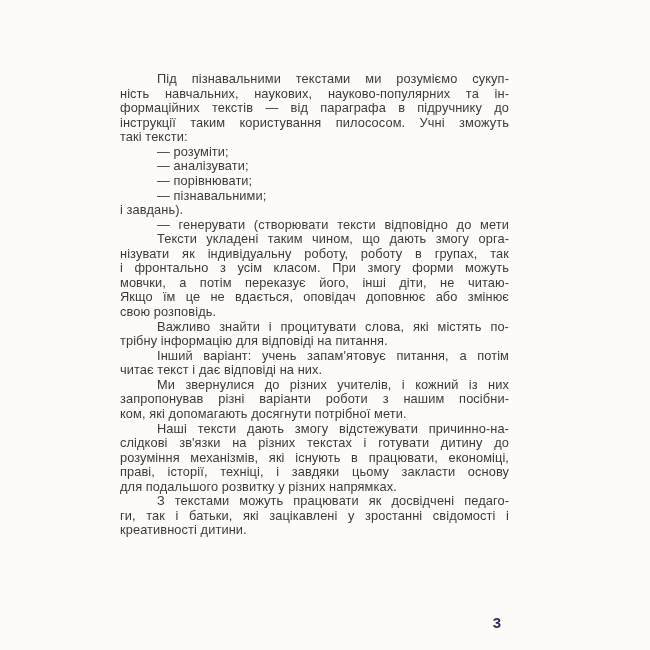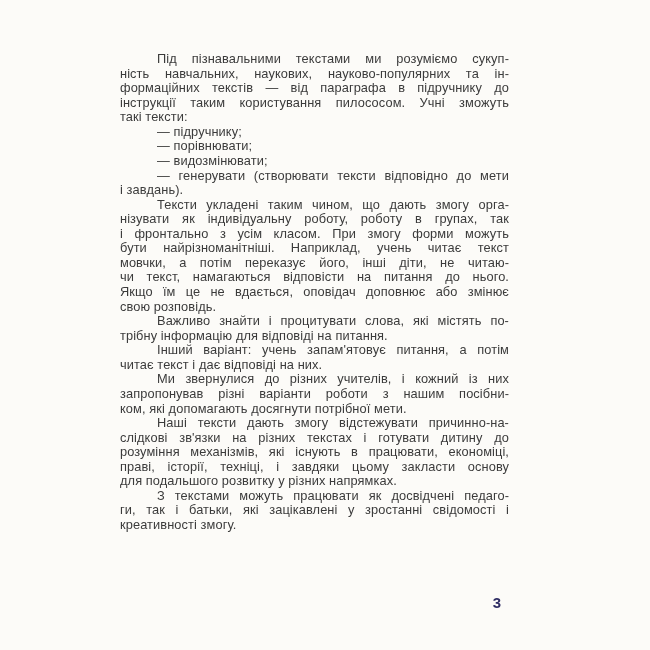"Під пізнавальними текстами ми розуміємо" .page { margin-top: none -> 20px }
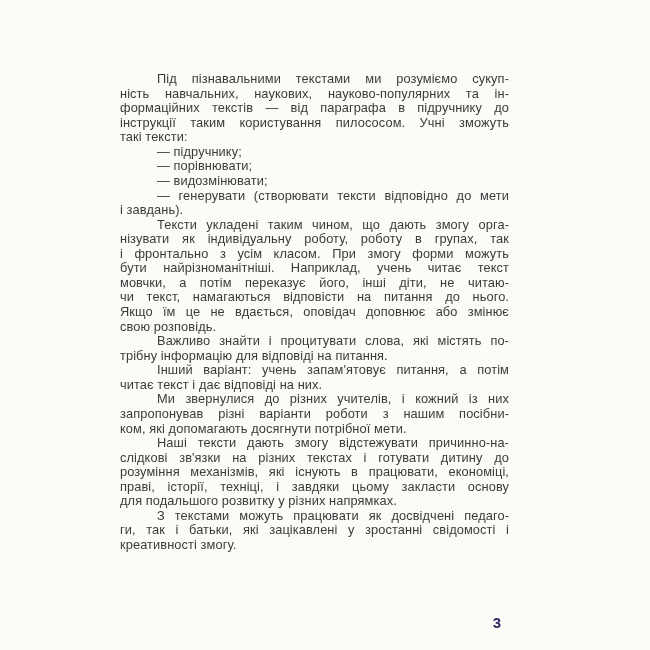"— розуміти;" div.line { html: none -> <div>— розуміти;</div> }
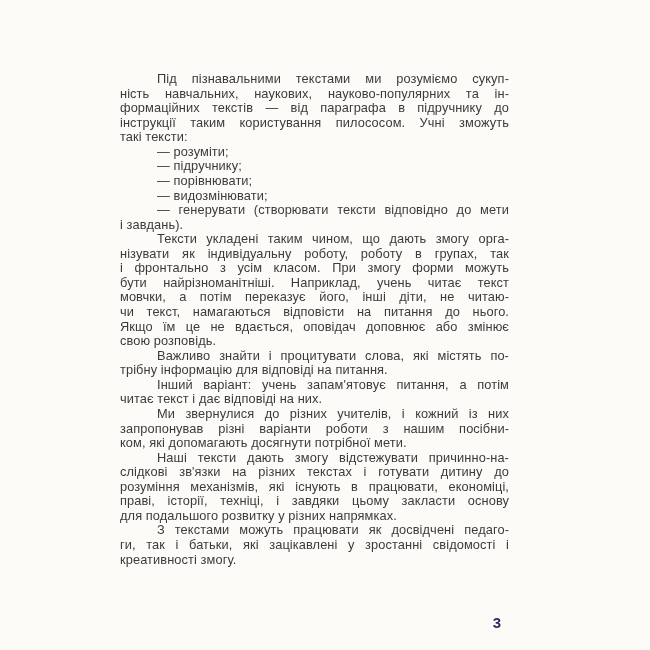"— підручнику;" div.line { text: підручнику -> аналізувати }
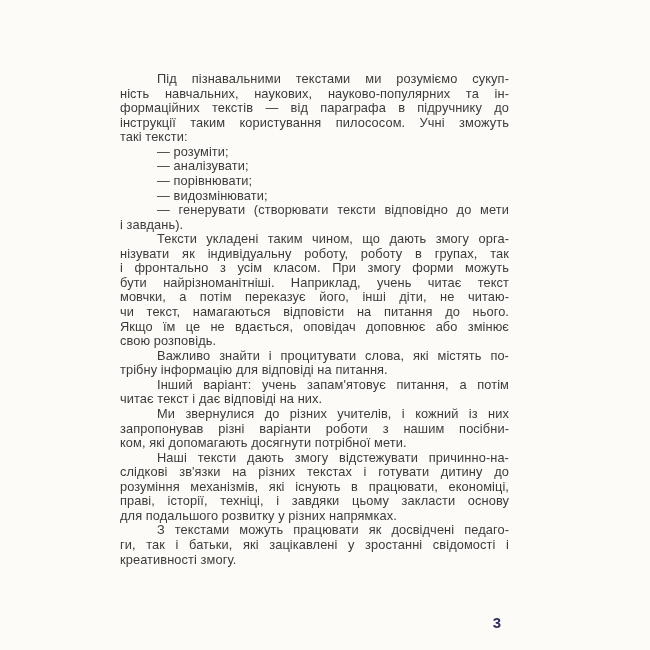"— видозмінювати;" div.line { text: видозмінювати -> пізнавальними }
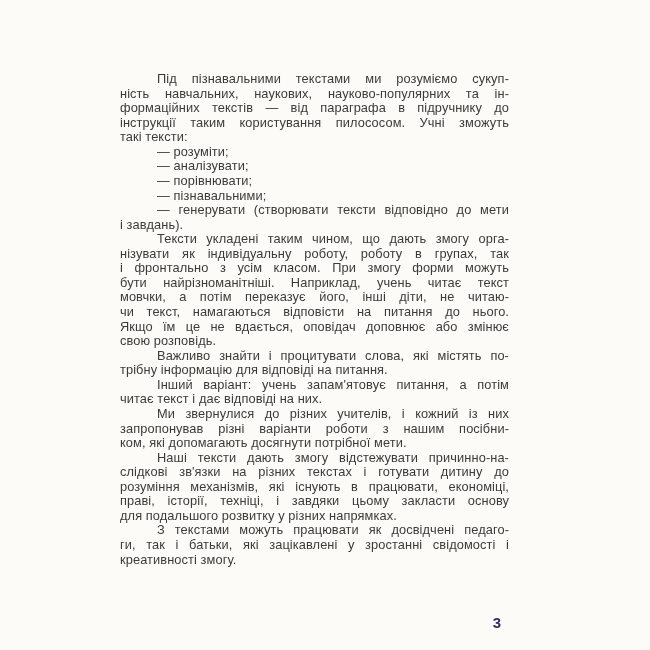"— генерувати (створювати тексти" div.line { order: before "і завдань)." -> after "і завдань)." }
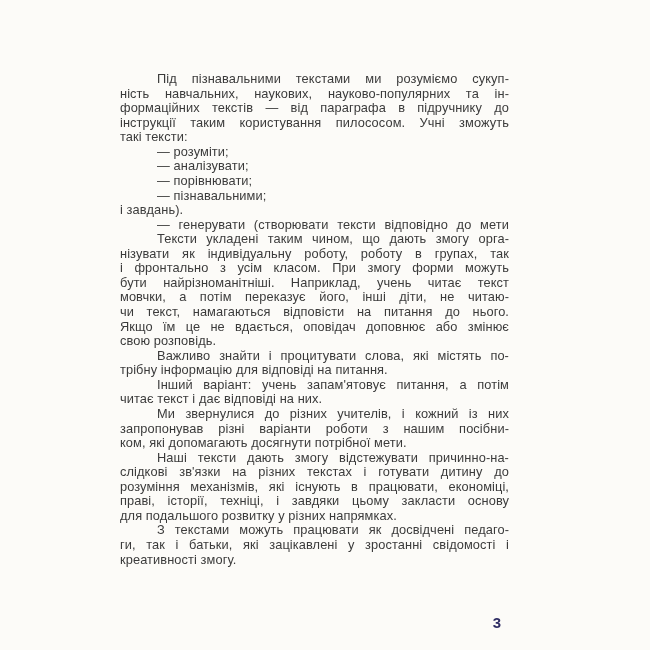"бути найрізноманітніші. Наприклад, учень" div.line { html: <div>бути найрізноманітніші. Наприклад, учень читає текст</div> -> none }
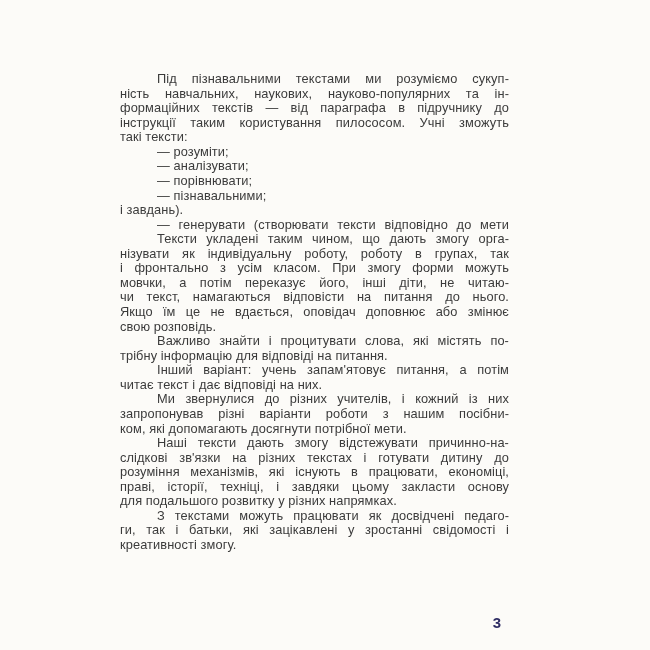"чи текст, намагаються відповісти на" div.line { html: <div>чи текст, намагаються відповісти на питання до нього.</div> -> none }
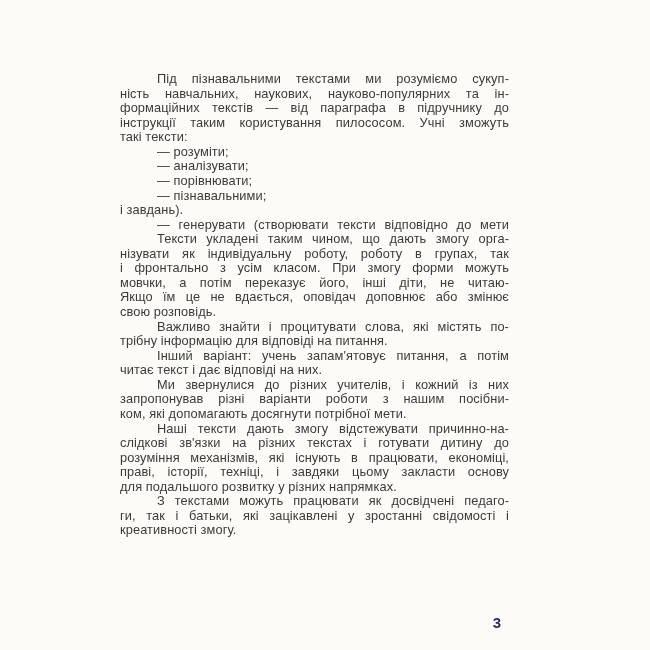"креативності змогу." div.line { text: змогу -> дитини }
